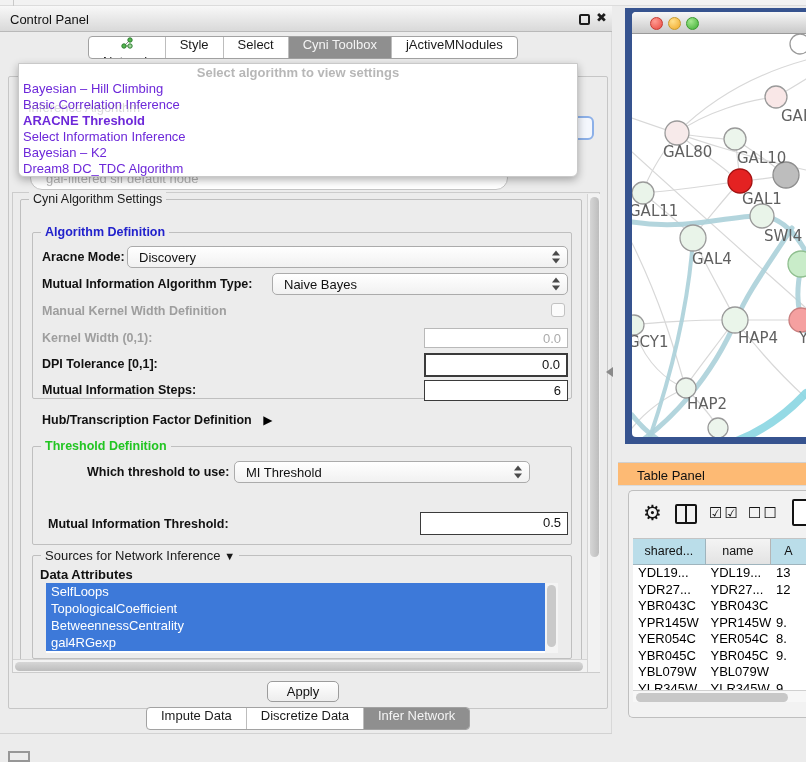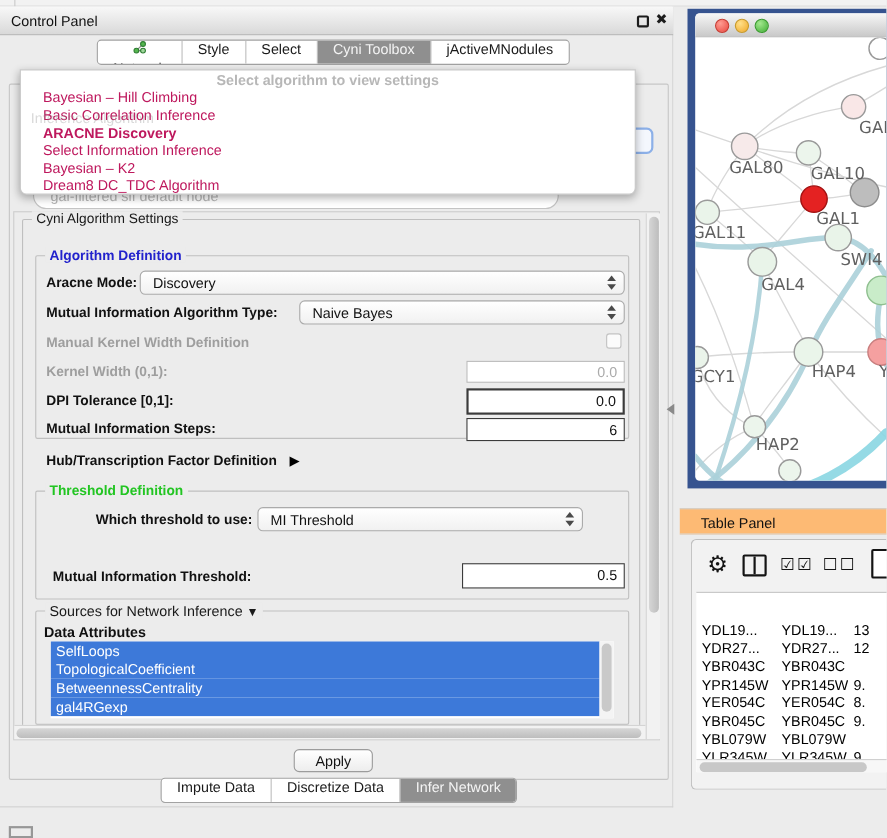"Bayesian – Hill Climbing" .dd-item { color: #be185d -> #6d28d9; padding-left: 20px -> 4px }
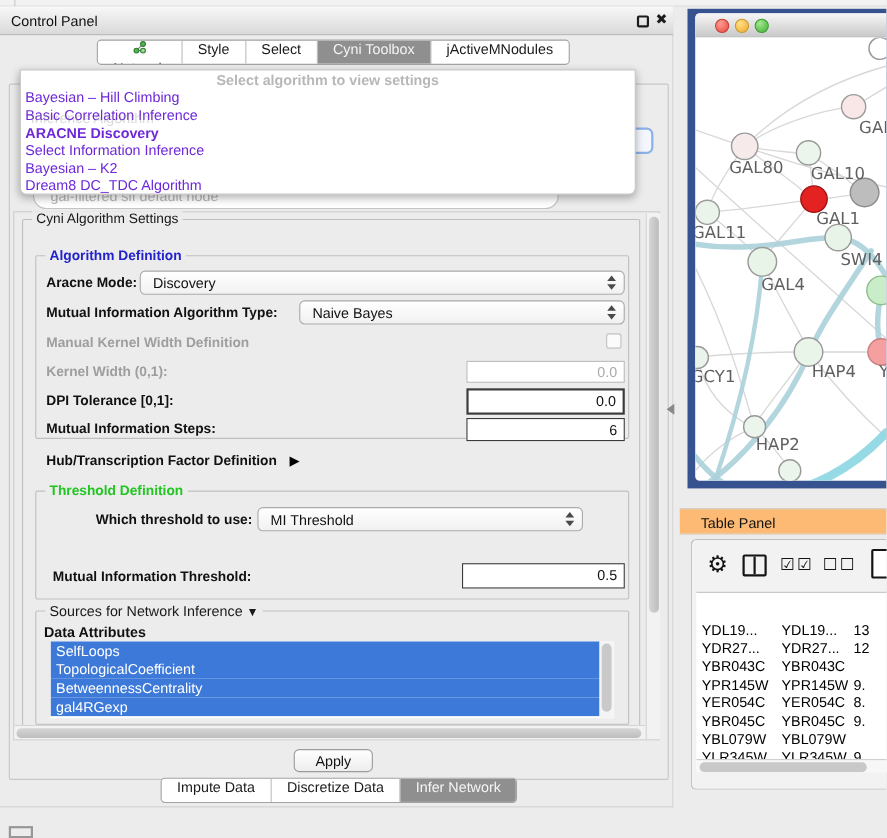"ARACNE Discovery" div.dd-item { text: Discovery -> Threshold }
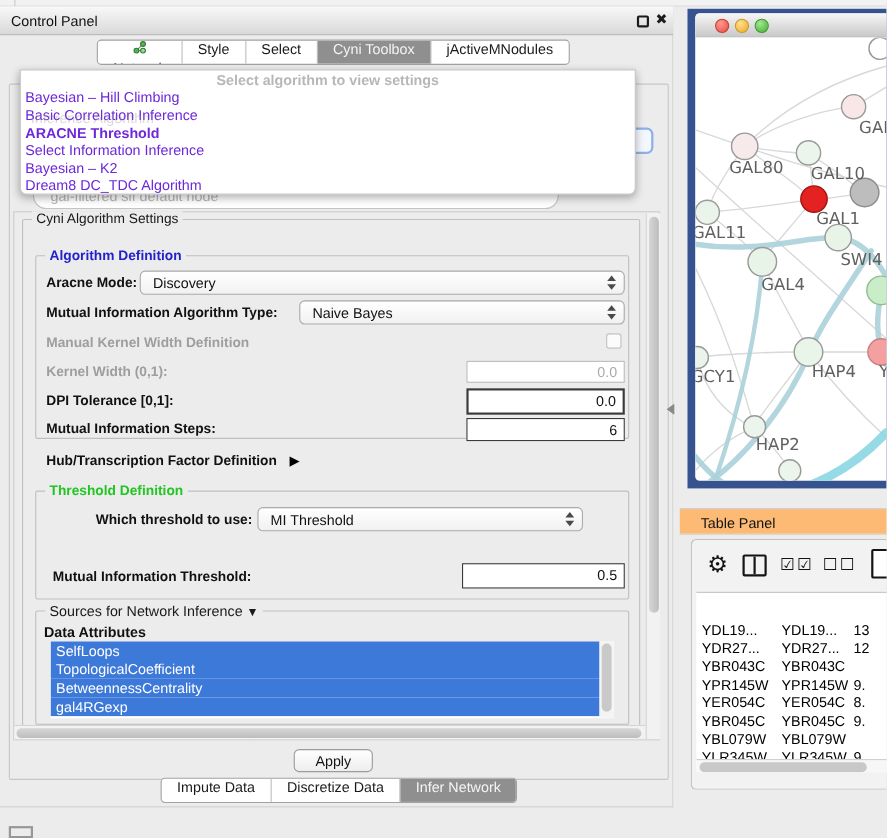"shared..." div.thead { html: none -> <div> <div>shared...</div> <div>name</div> <div>A</div> </div> }
